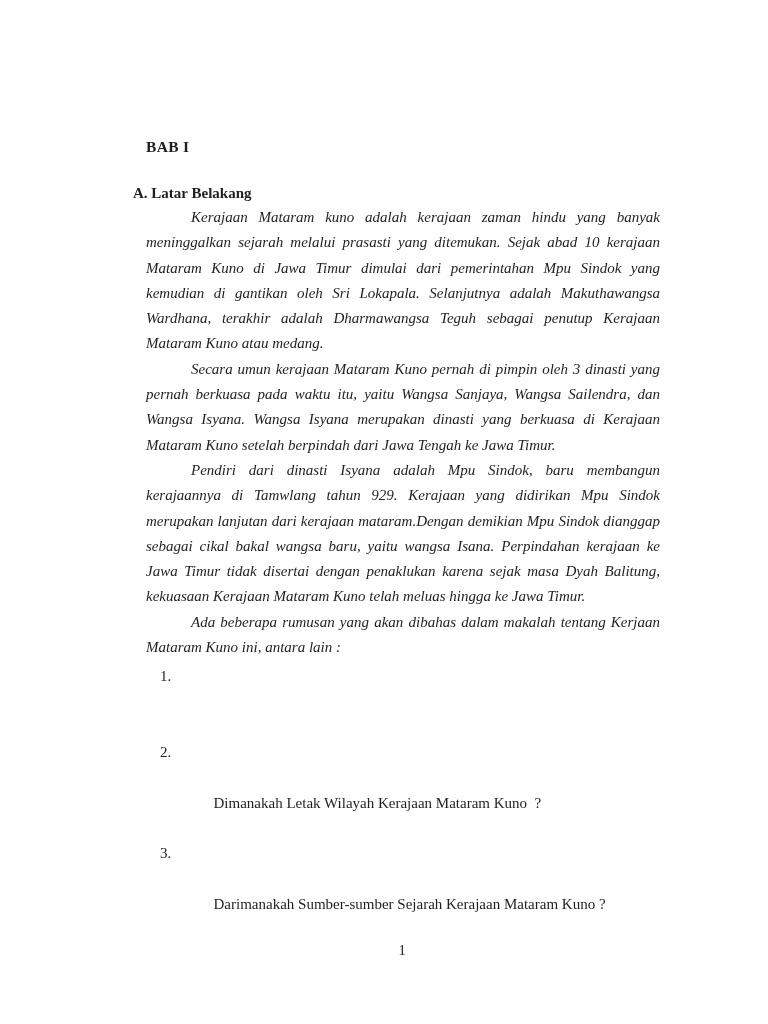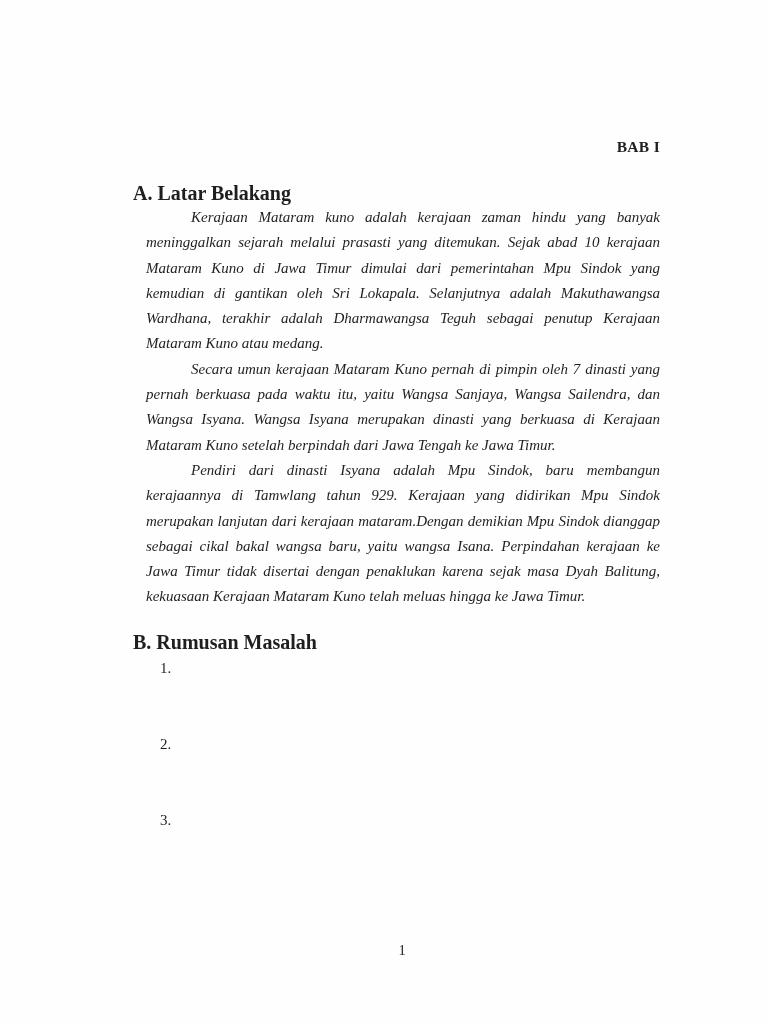"BAB I" .title-block { text-align: right -> left }
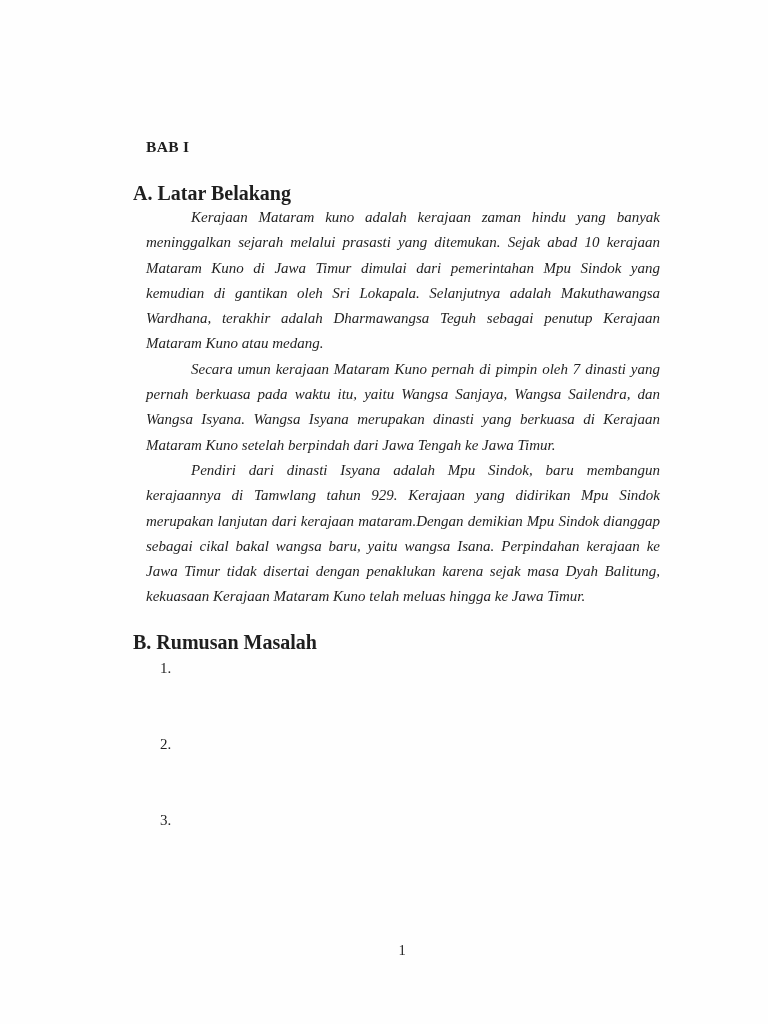"A. Latar Belakang" .section-heading { font-size: 20px -> 15px }
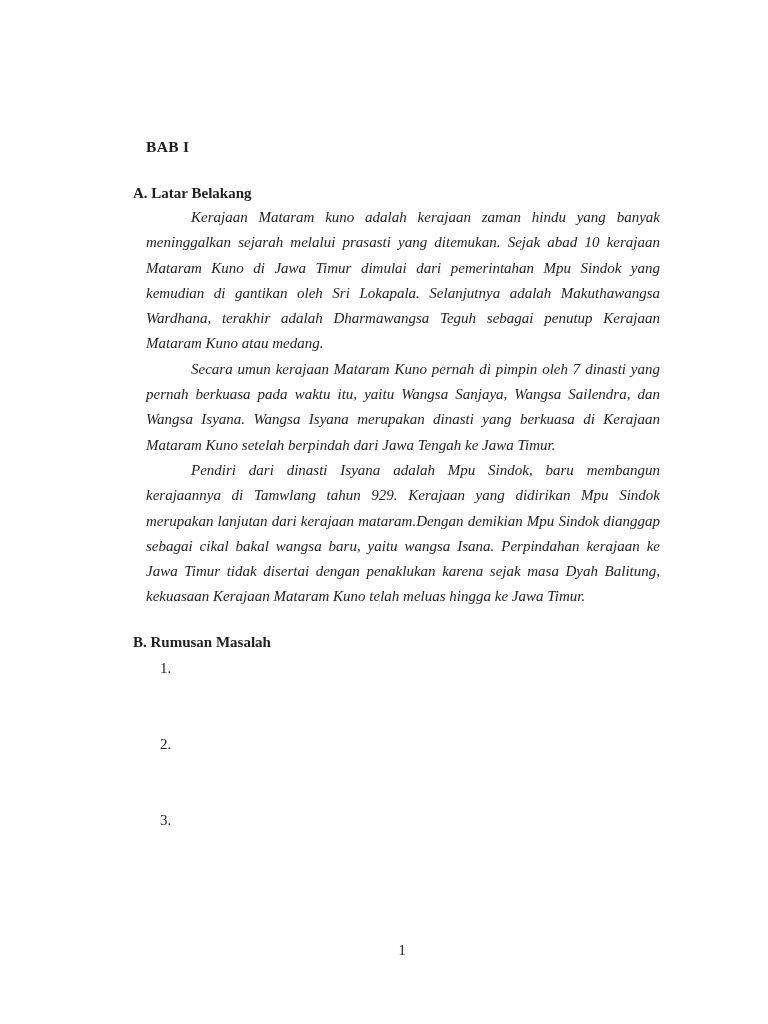"Secara umun kerajaan Mataram Kuno" p.para { text: 7 -> 3 }
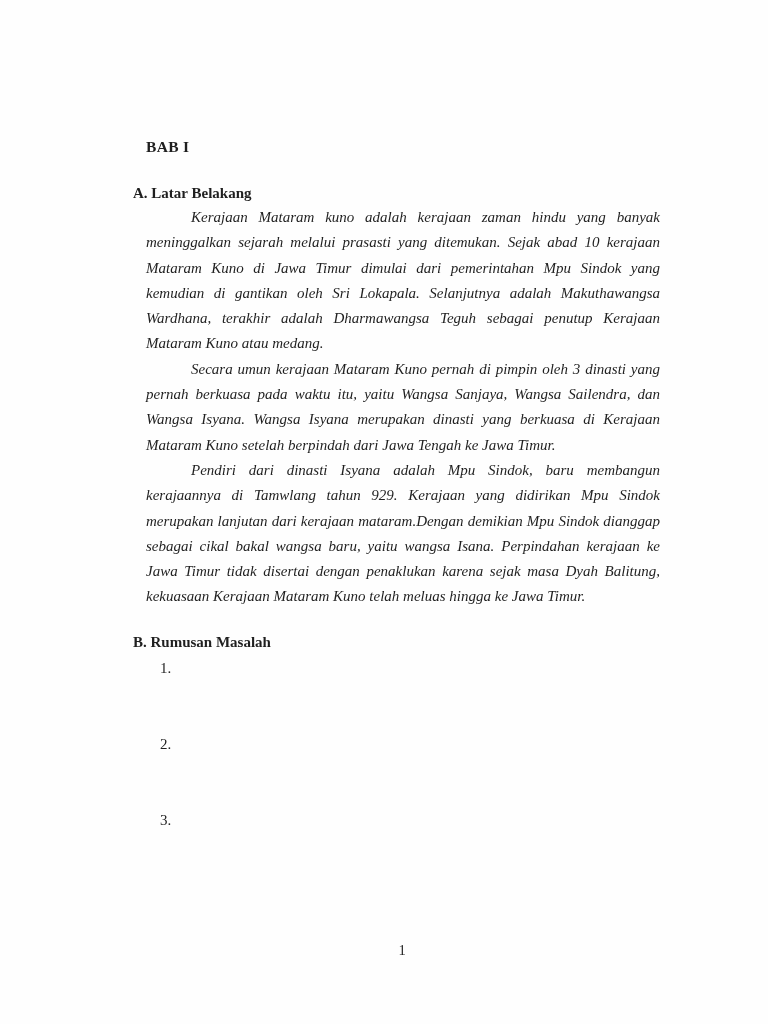"Ada beberapa rumusan yang akan" p.para { html: none -> <p>Ada beberapa rumusan yang akan dibahas dalam makalah tentang Kerjaan Mataram Kuno ini, antara lain :</p> }
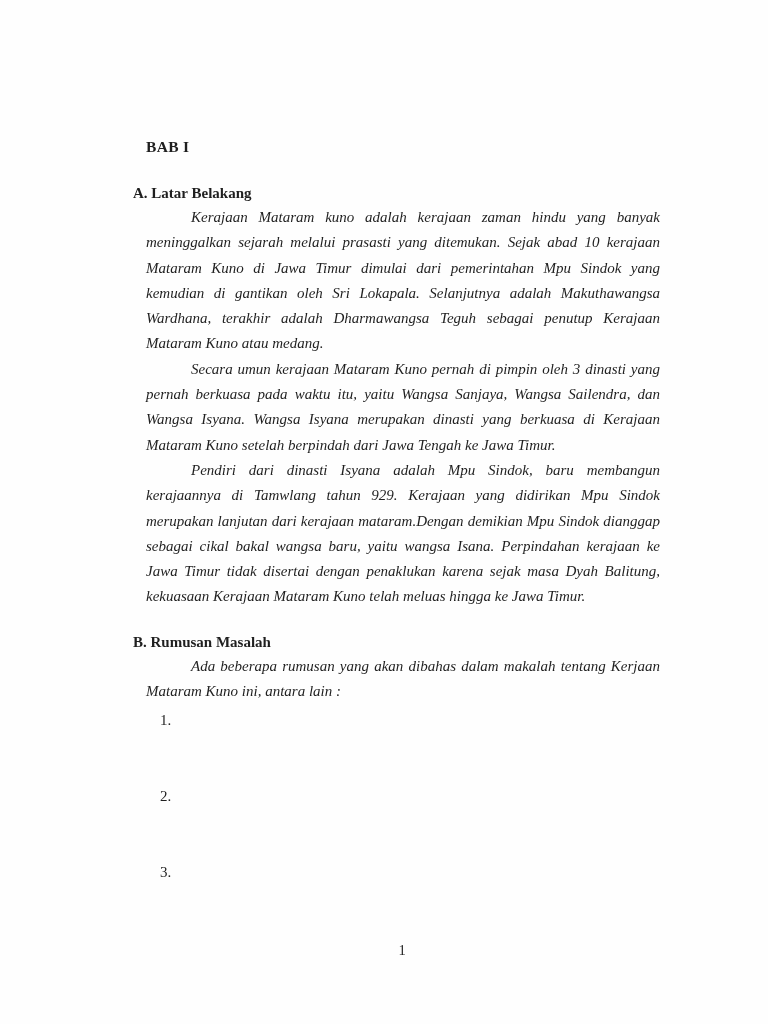"B. Rumusan Masalah" div.section-heading { html: <div>B. Rumusan Masalah</div> -> none }
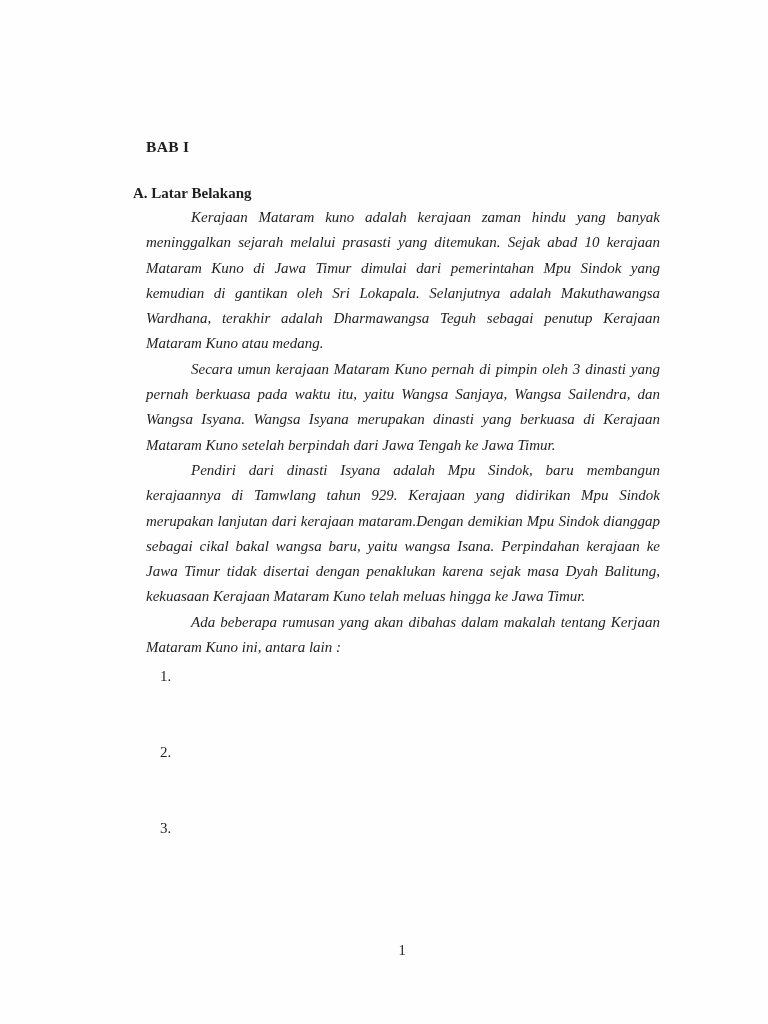"Dimanakah Letak Wilayah Kerajaan Mataram" span { html: none -> <span>Dimanakah Letak Wilayah Kerajaan Mataram Kuno ?</span> }
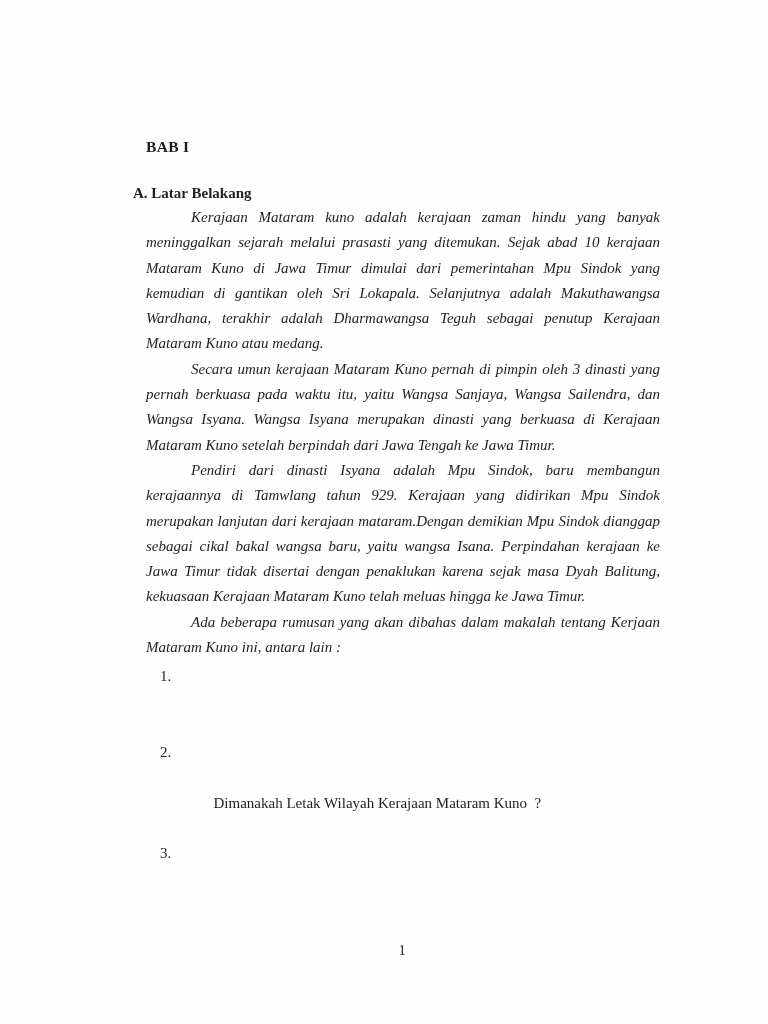"Darimanakah Sumber-sumber Sejarah" span { html: none -> <span>Darimanakah Sumber-sumber Sejarah Kerajaan Mataram Kuno ?</span> }
